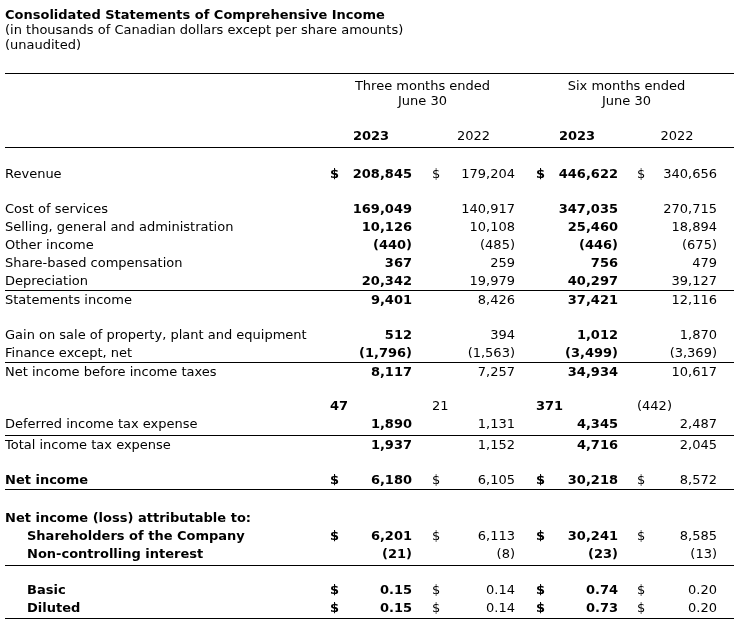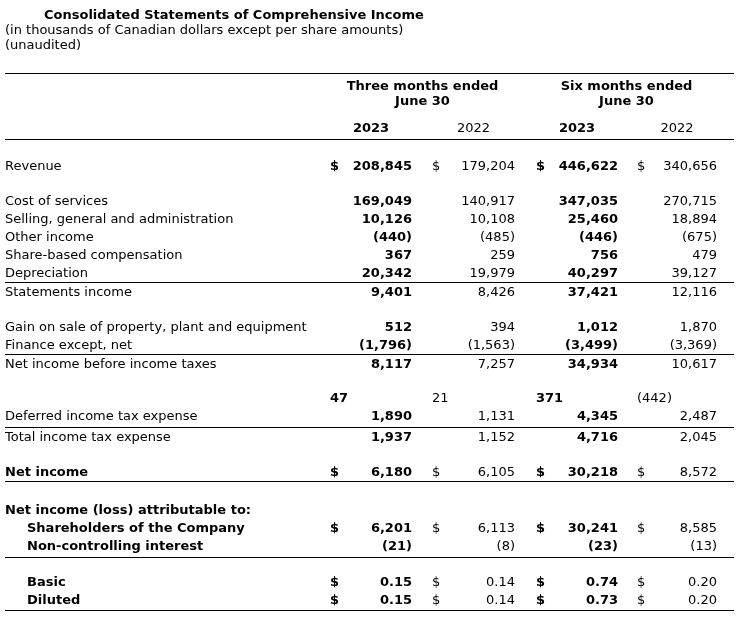"Consolidated Statements of Comprehensive" .title { margin-left: 39px -> none }
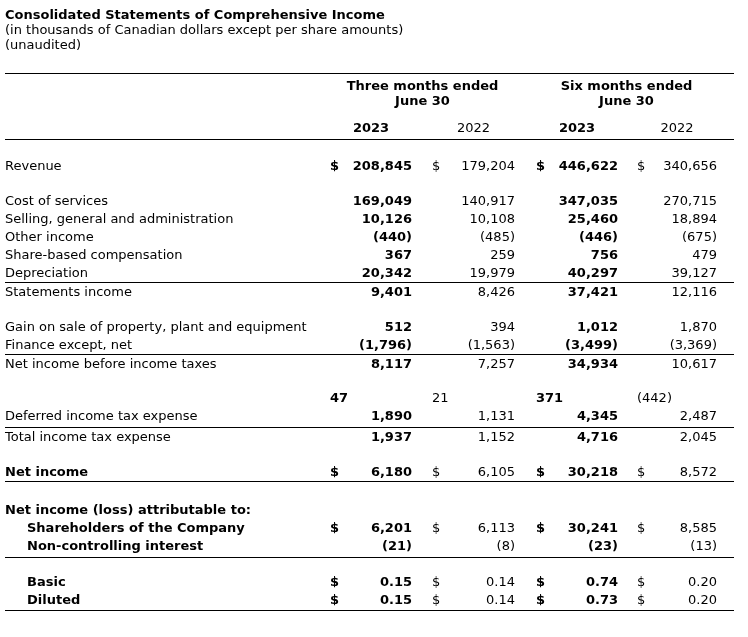"Three months ended" .hgrid { font-weight: bold -> none }
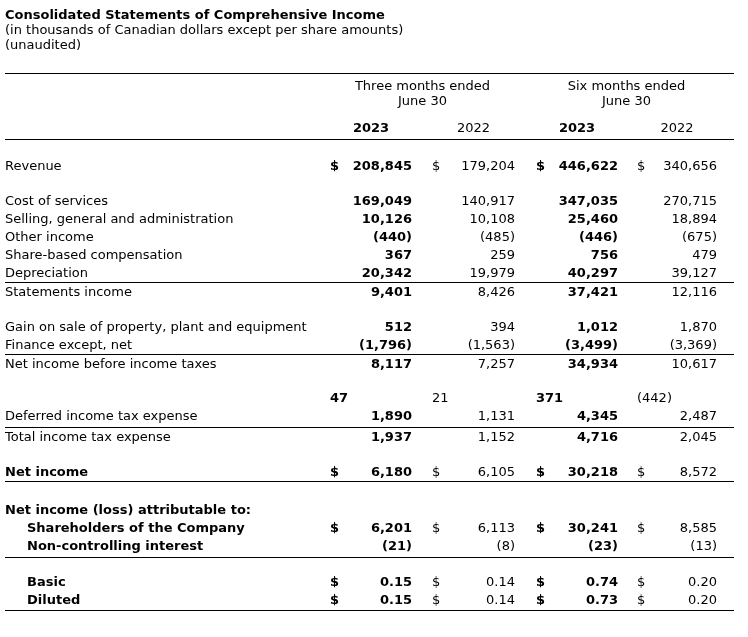"2023" .ygrid { margin-top: 11px -> 19px }
